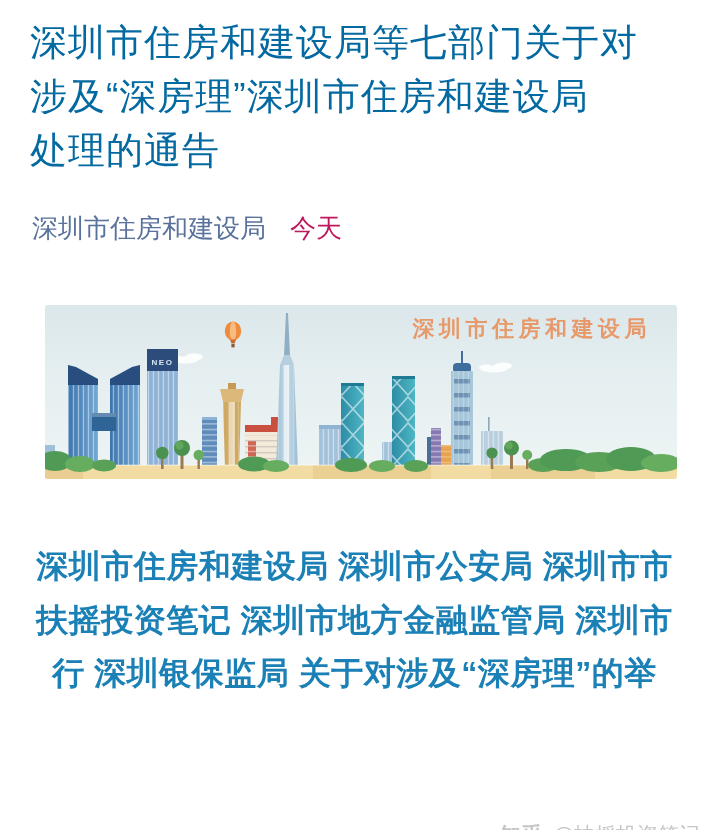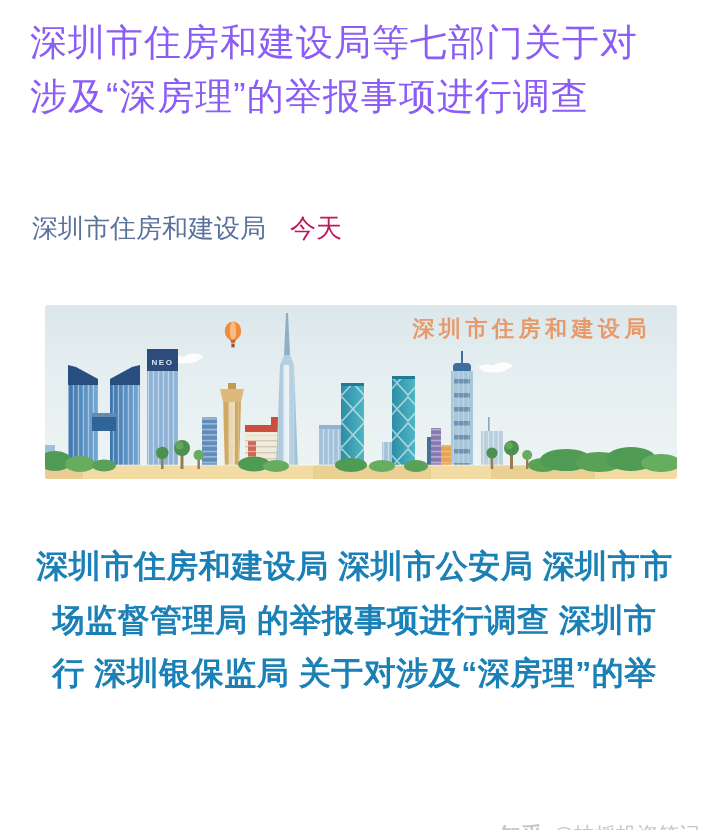"深圳市住房和建设局等七部门关于对" .title { color: #8b5cf6 -> #0369a1 }
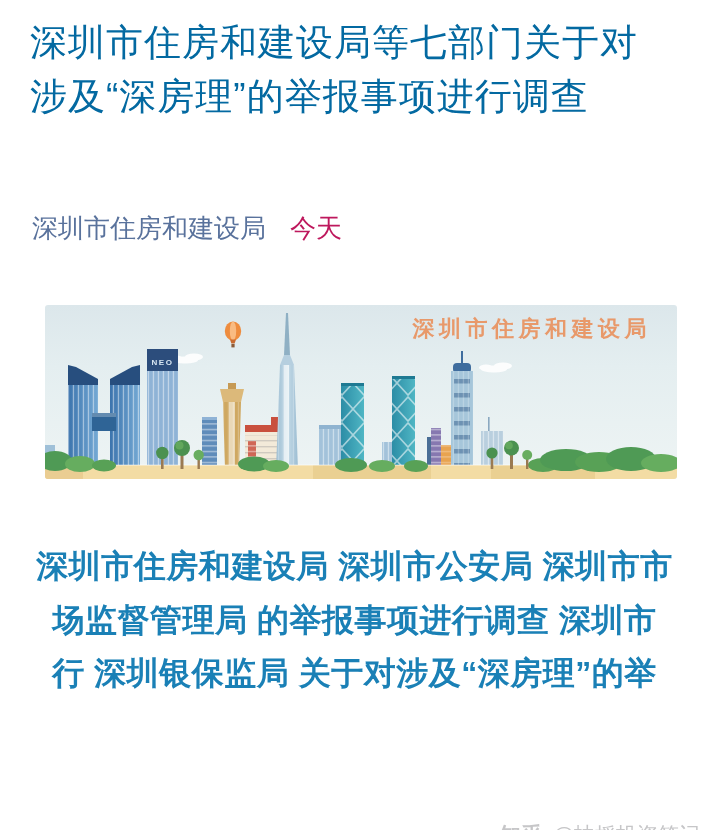"涉及“深房理”的举报事项进行调查" div.tline { text: 的举报事项进行调查 -> 深圳市住房和建设局 }
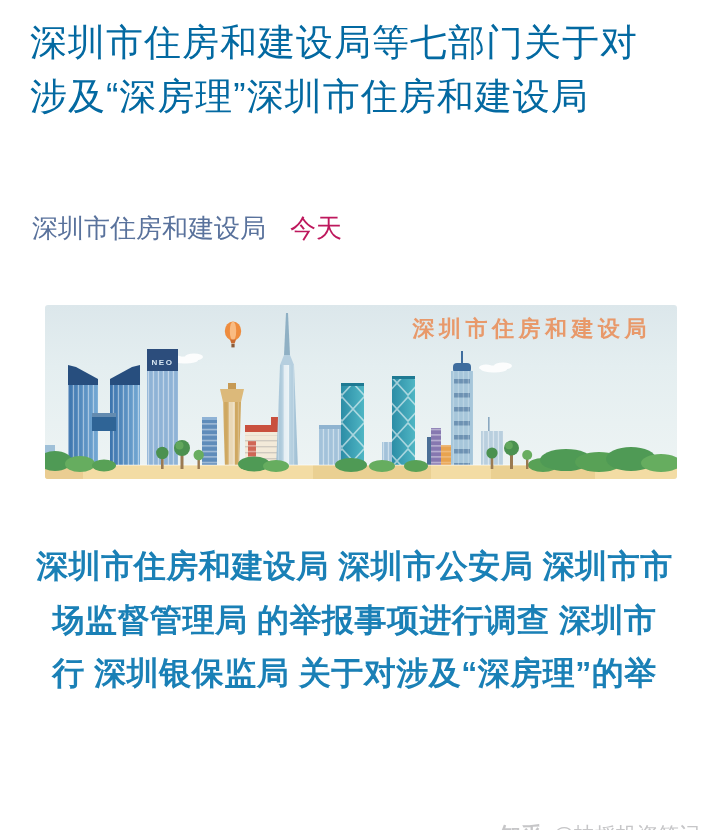"处理的通告" div.tline { html: none -> <div>处理的通告</div> }
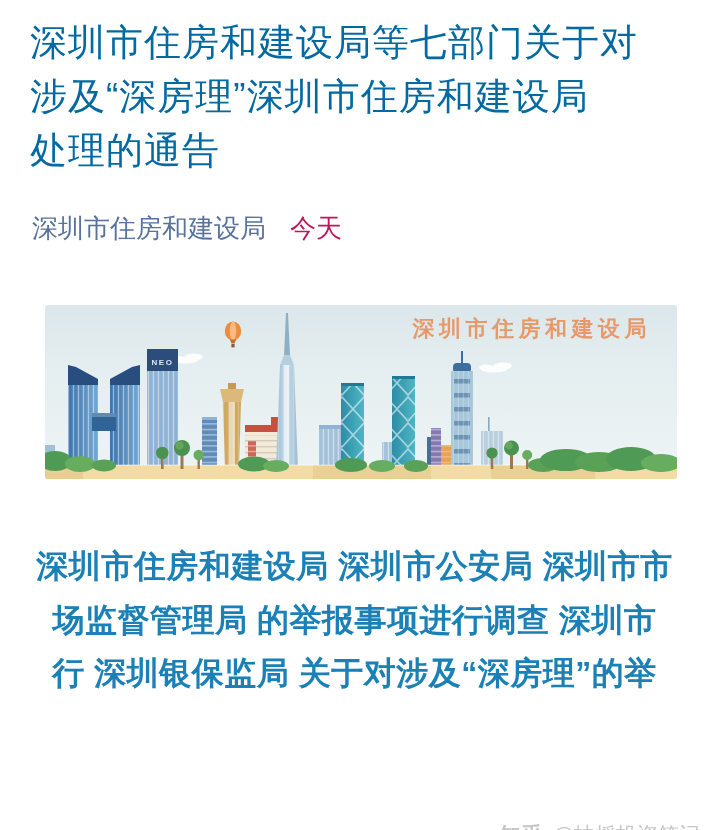"场监督管理局 的举报事项进行调查 深圳市" div.hline { text: 场监督管理局 的举报事项进行调查 -> 扶摇投资笔记 深圳市地方金融监管局 }
